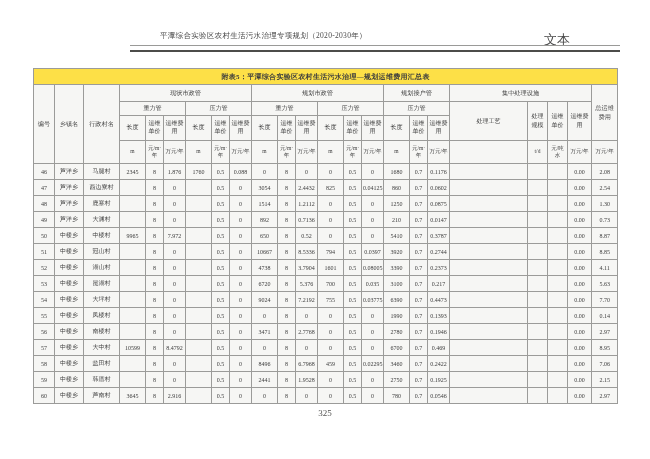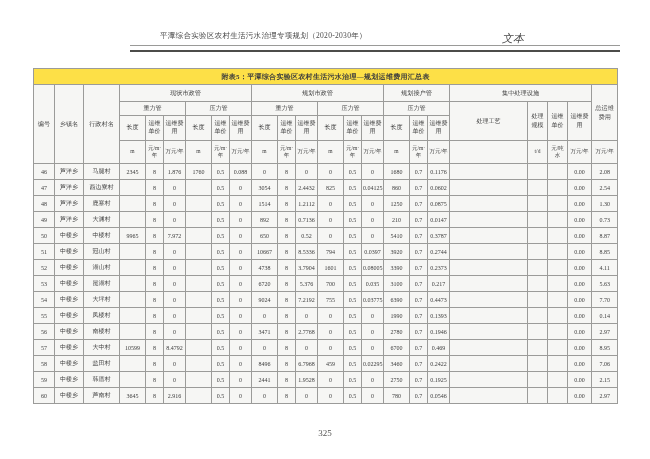"文本" .doc-header-right { font-size: 11px -> 13px; font-style: italic -> none; left: 502px -> 544px }
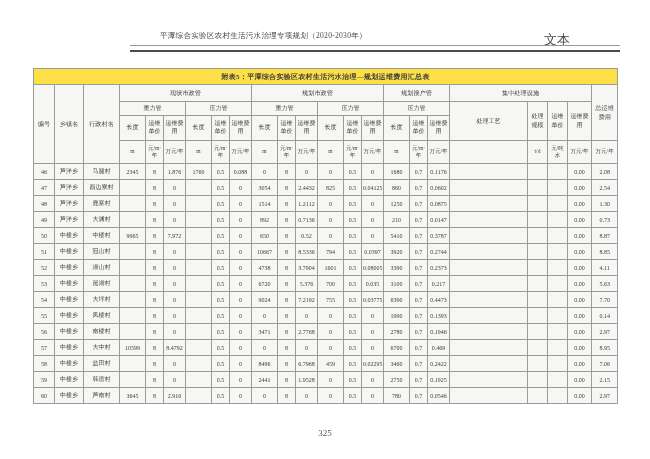"325" .page-number { margin-top: 20px -> none }
